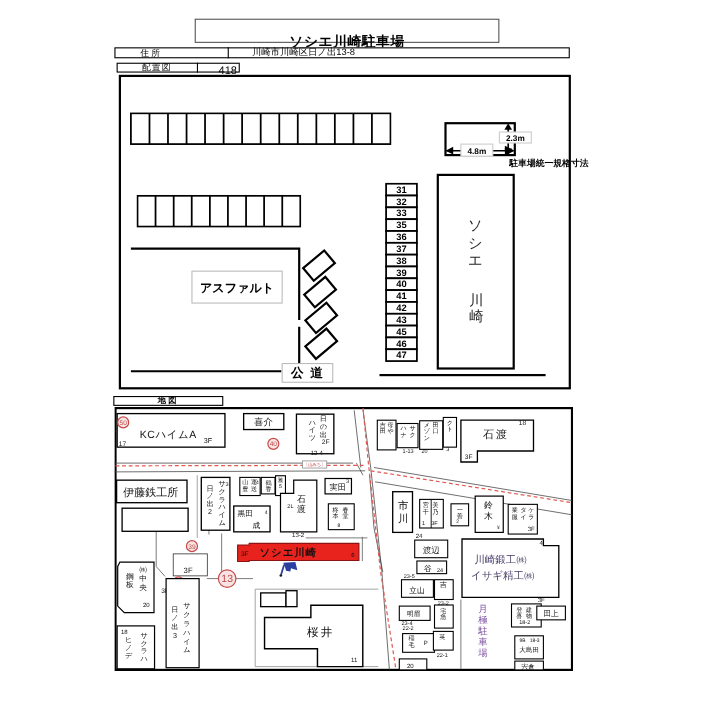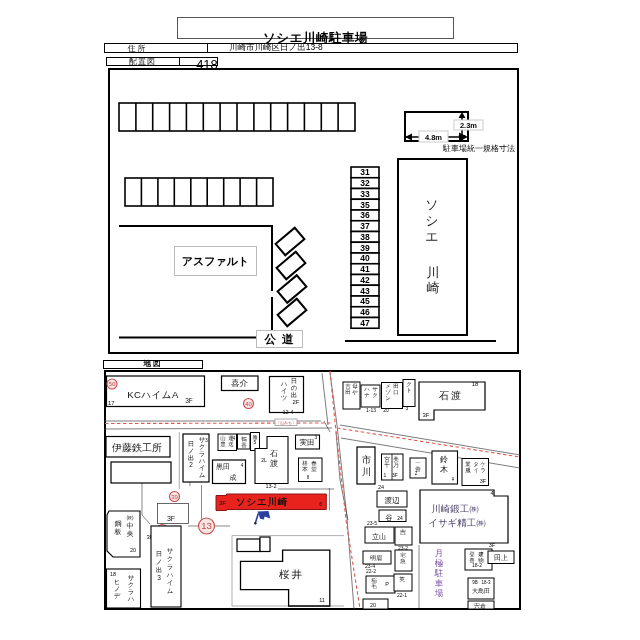"418" div.bx { font-size: 13px -> 10px }
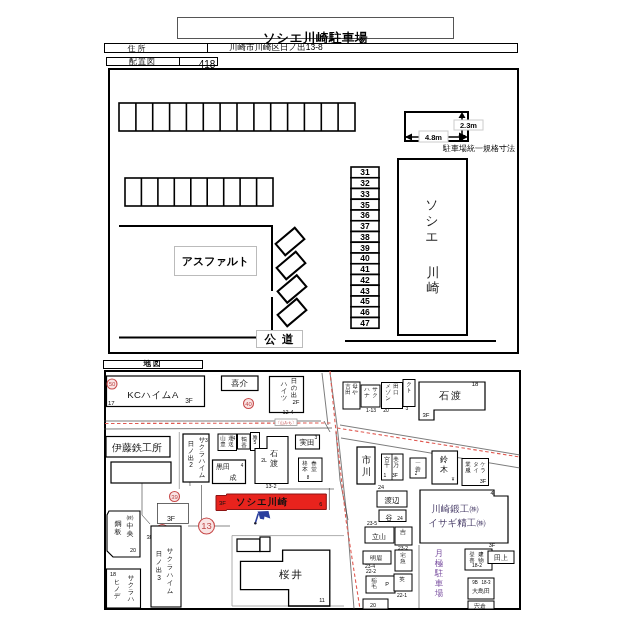"駐車場統一規格寸法" div.bx { font-weight: normal -> bold; left: 443px -> 463px }
